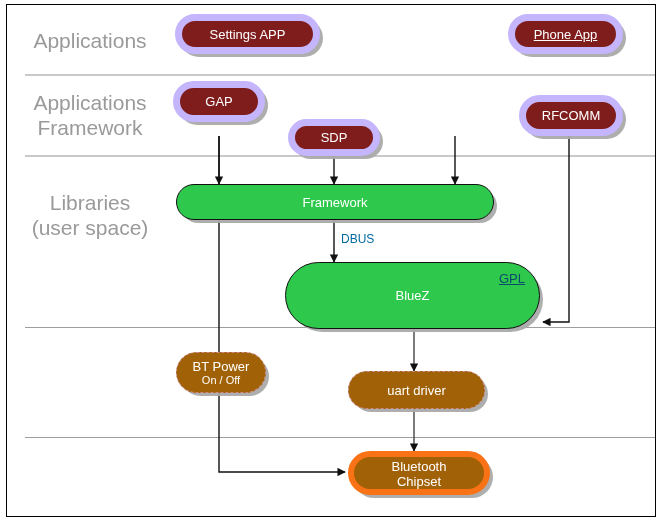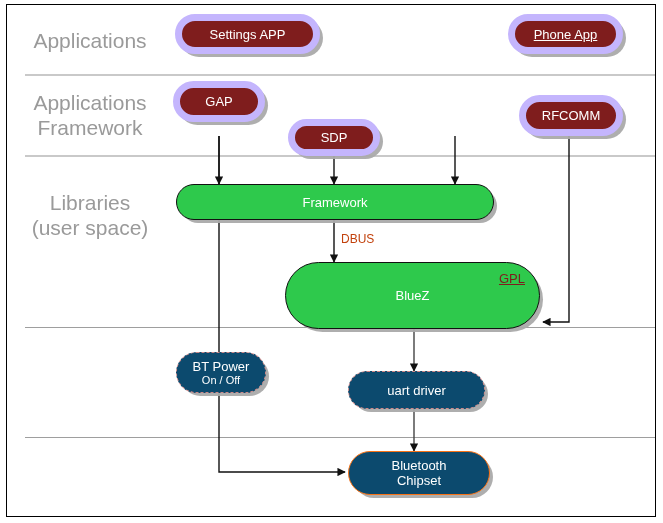"DBUS" .edge-label { color: #c2410c -> #0369a1 }
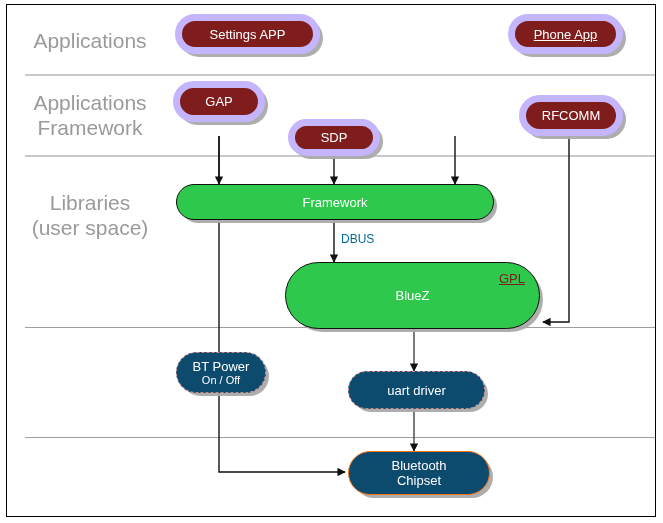"GPL" .gpl-tag { color: #7f1d1d -> #0c4a6e }
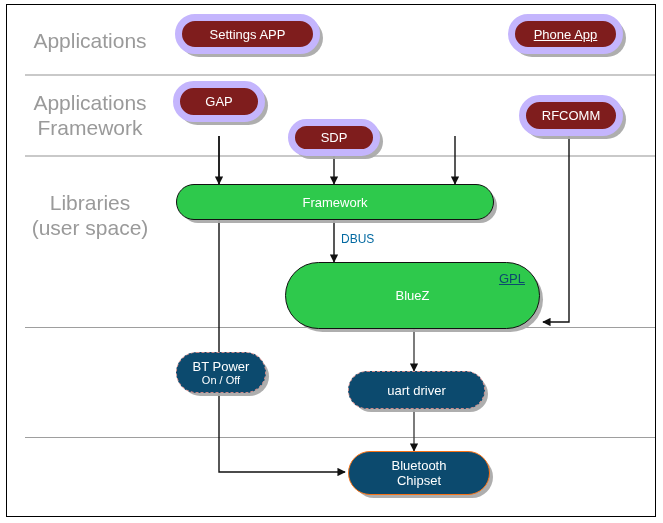"BT Power" .node.red { background: #0c4a6e -> #a16207 }
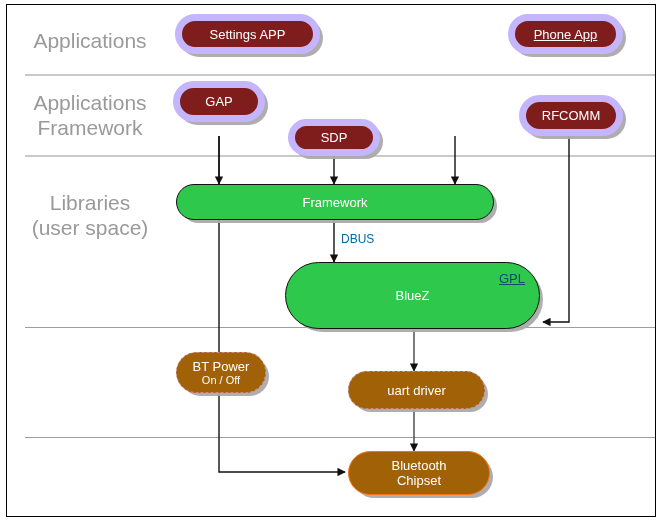"Bluetooth" .node.red.solid { border: 1px solid #f97316 -> 6px solid #f97316; justify-content: none -> flex-end }
